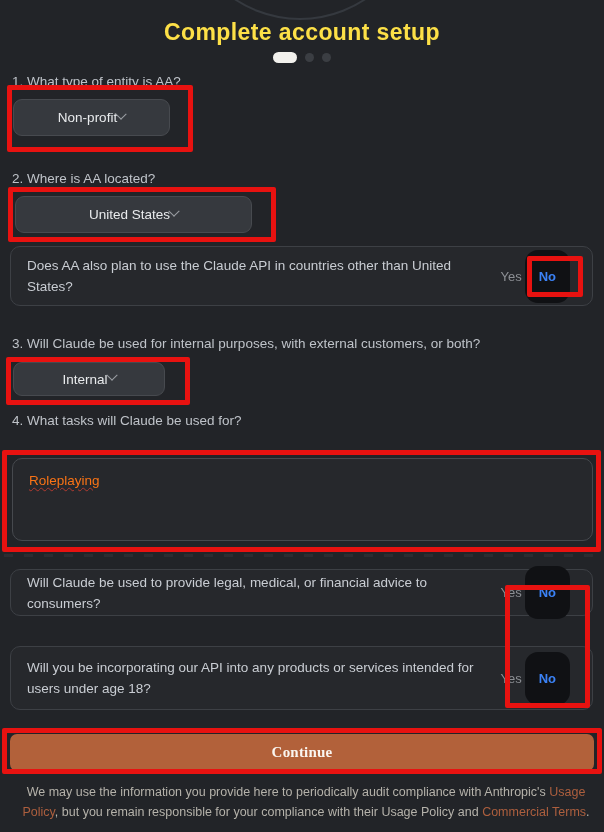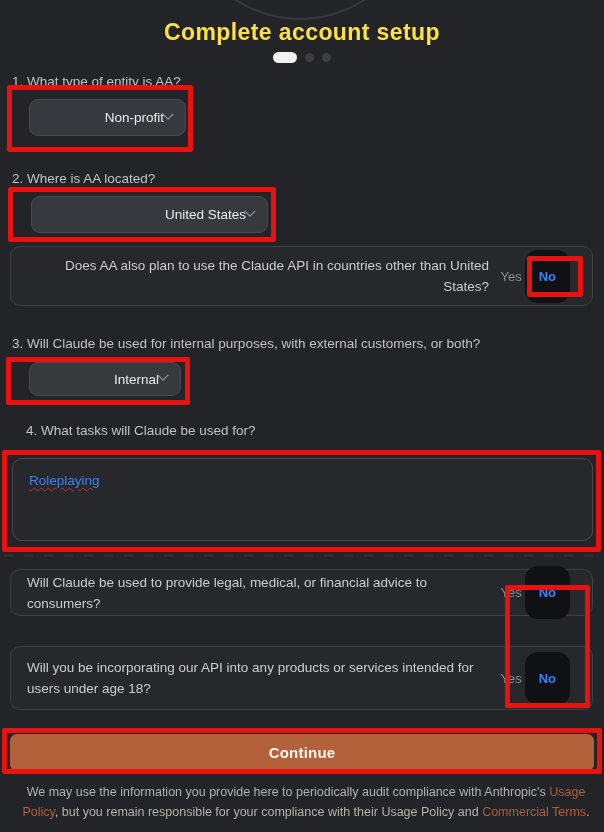"Non-profit" .dropdown { justify-content: flex-end -> center; margin-left: 16px -> none; padding: 0 13px -> 0 7px }
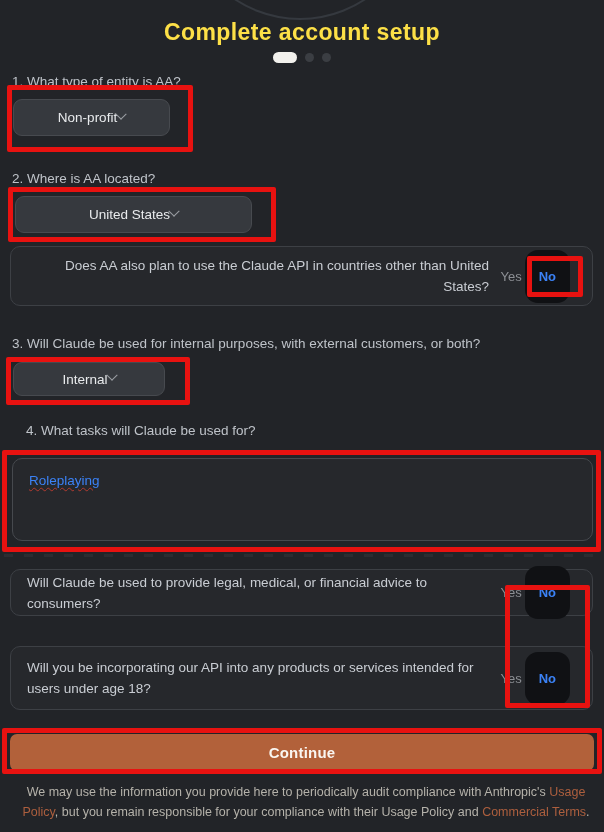"Does AA also plan to" .card1 { text-align: right -> none }
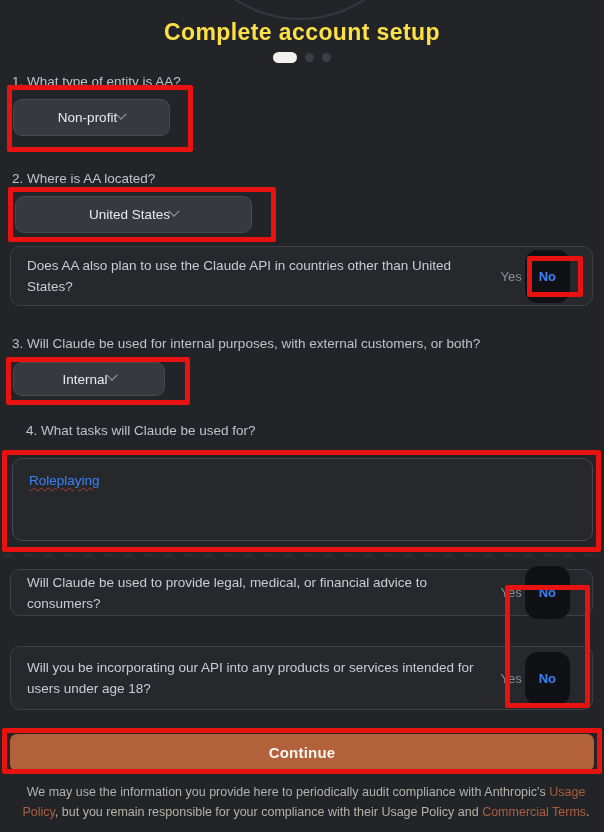"4. What tasks will Claude" .l4 { margin-left: 14px -> none; top: 423px -> 413px }
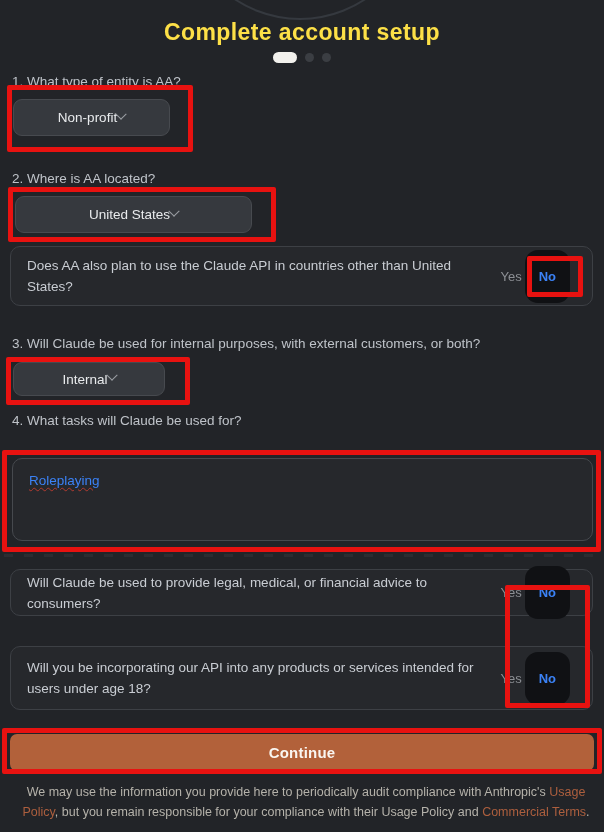"Roleplaying" .textarea { color: #3b82f6 -> #f97316 }
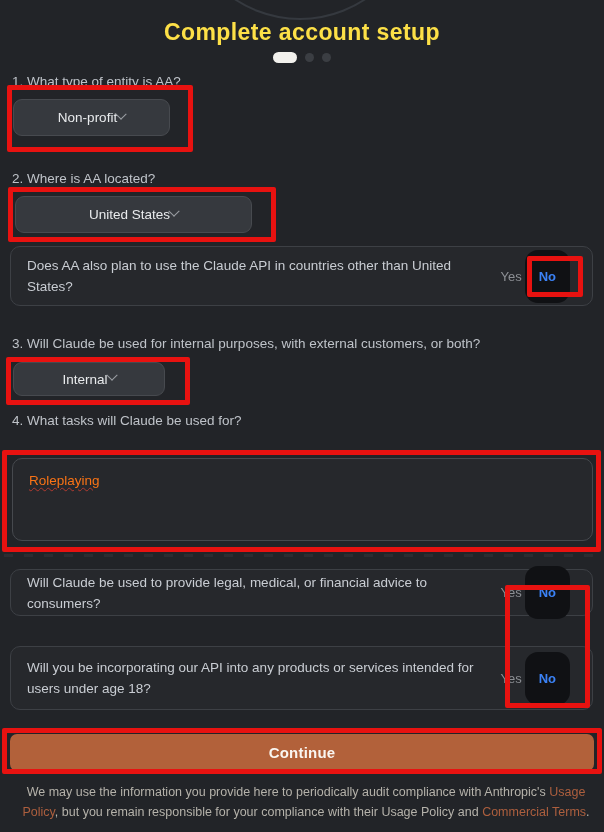"Continue" .continue { font-family: Liberation Sans, sans-serif -> Liberation Serif, serif }
